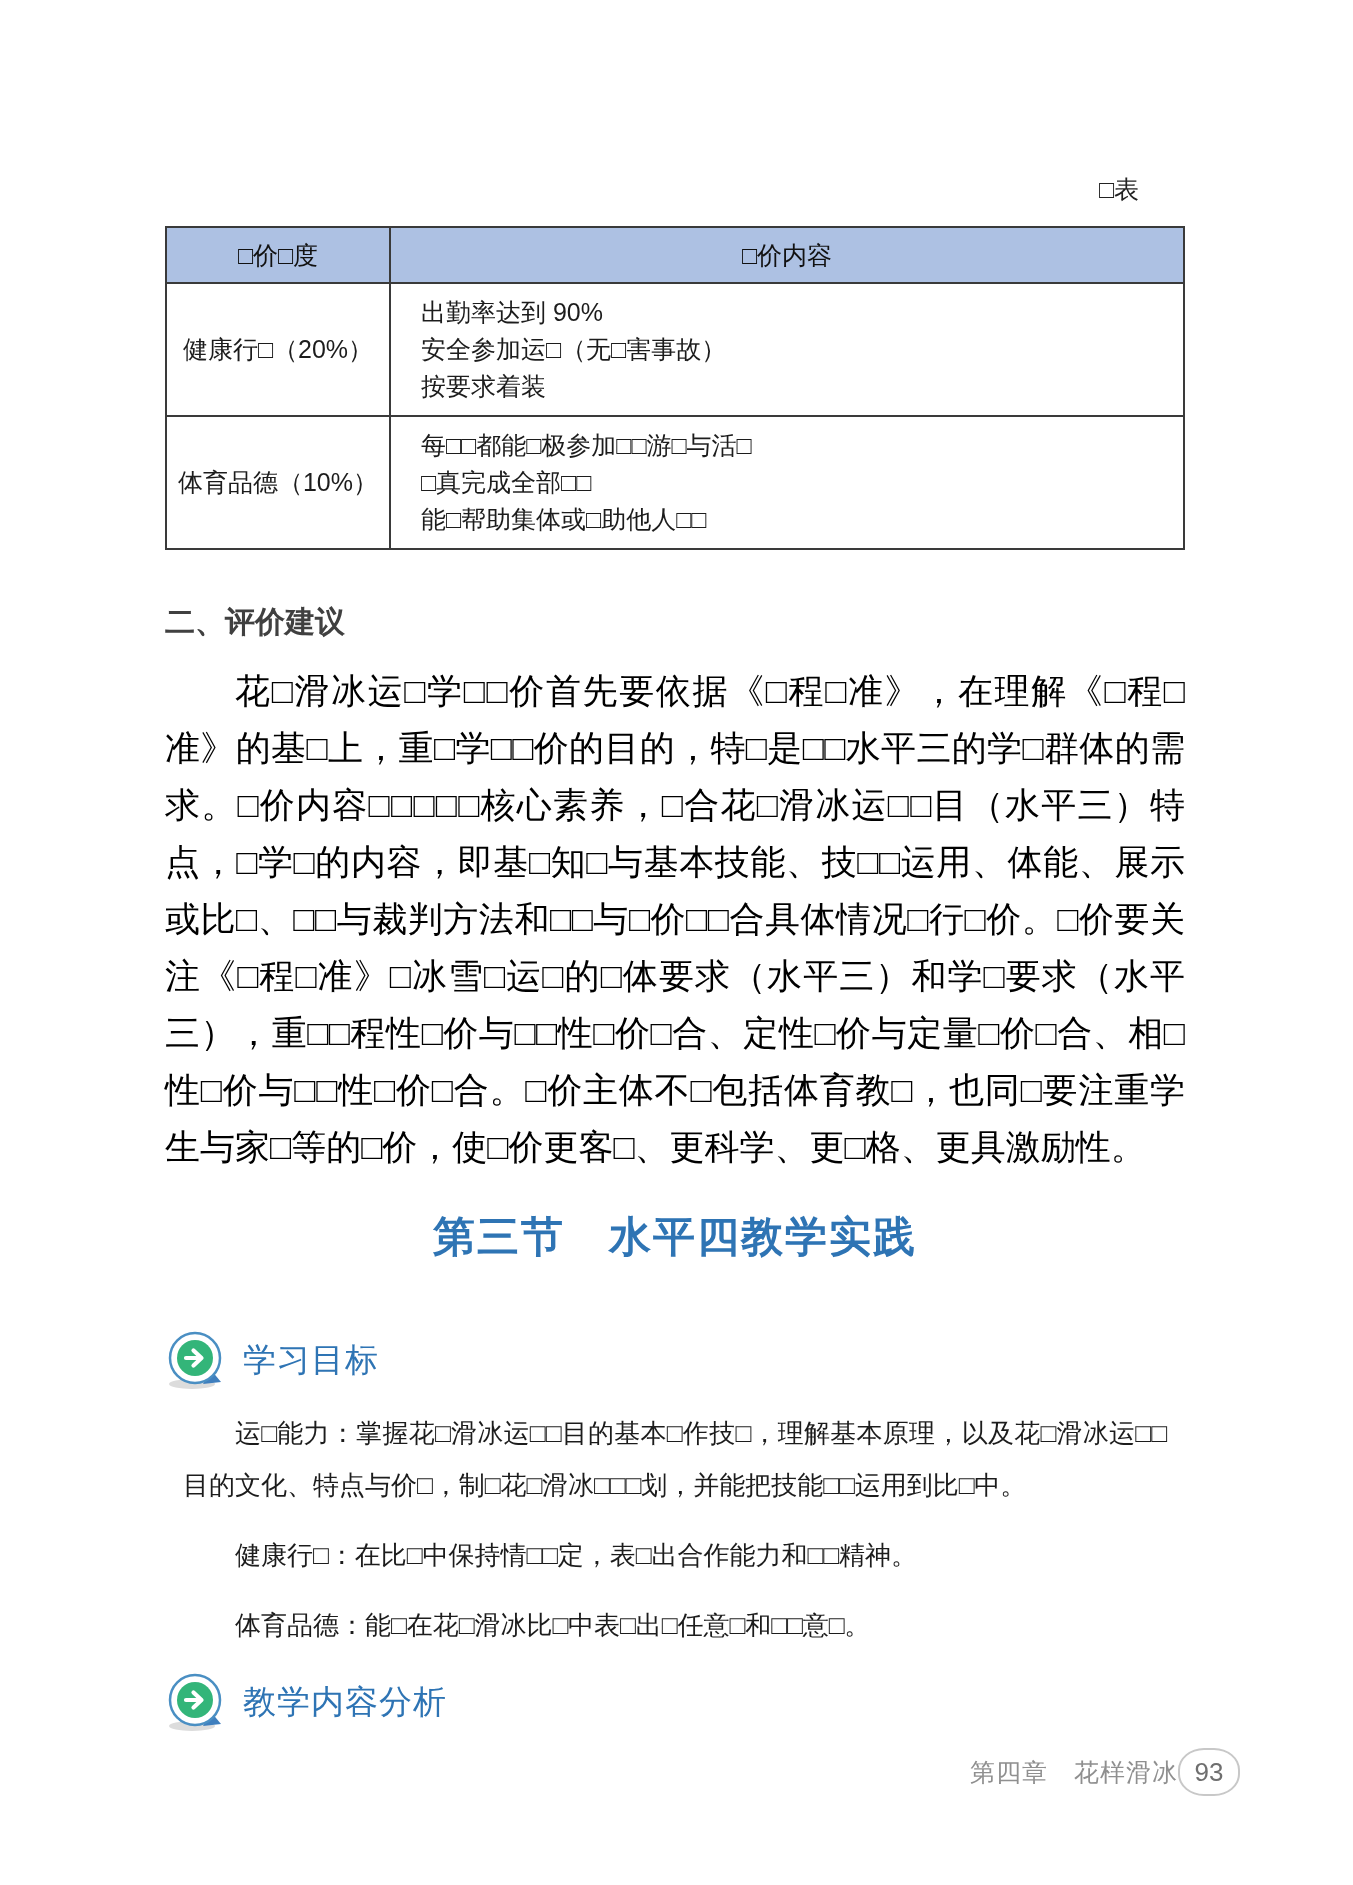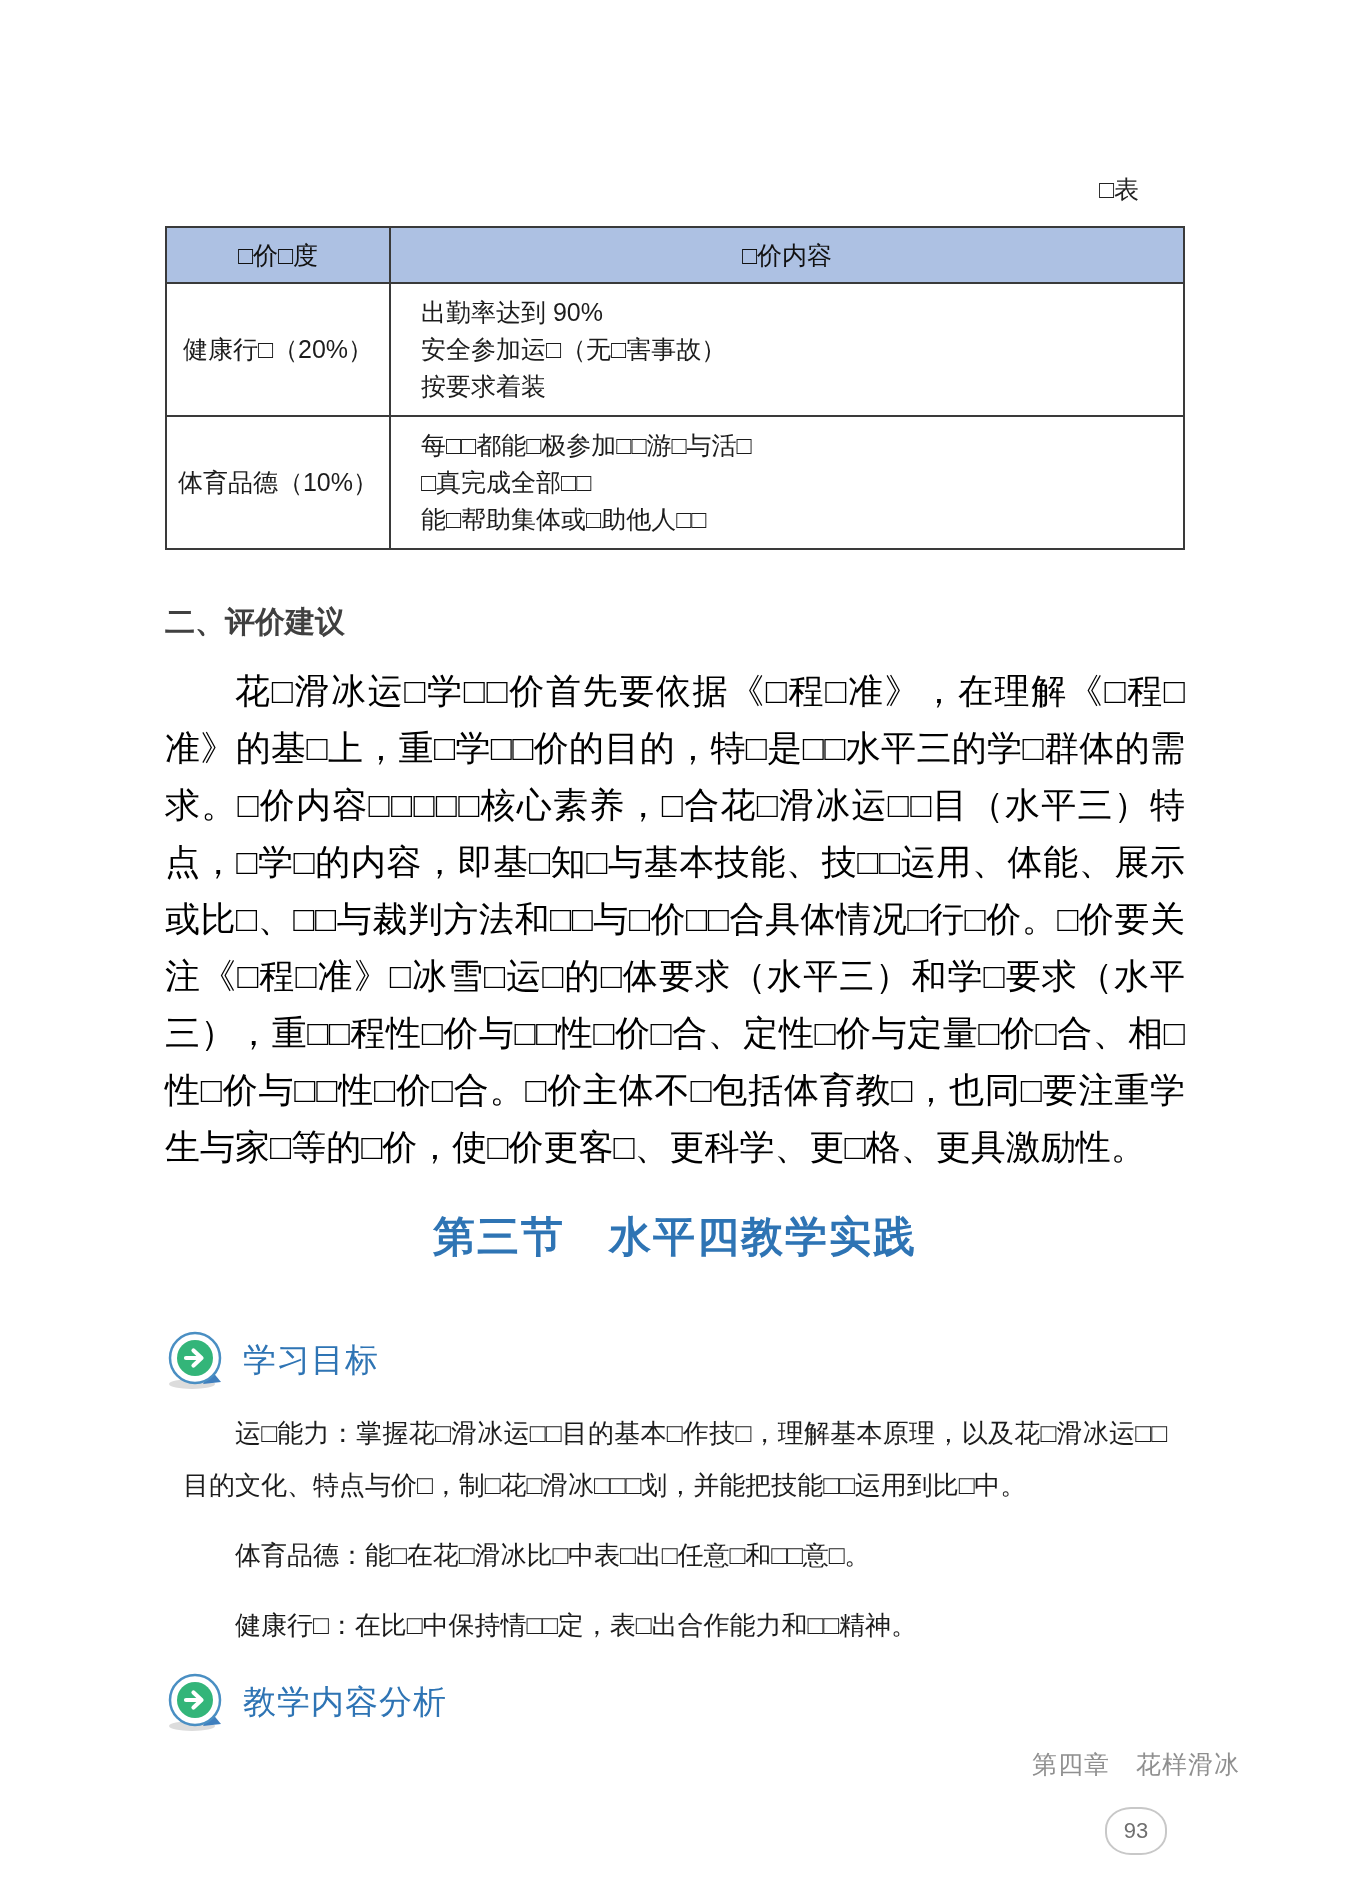"体育品德：能□在花□滑冰比□中表□出□任意□和□□意□。" p.gp { order: before "健康行□：在比□中保持情□□定，表□出合作能力和□□精神。" -> after "健康行□：在比□中保持情□□定，表□出合作能力和□□精神。" }
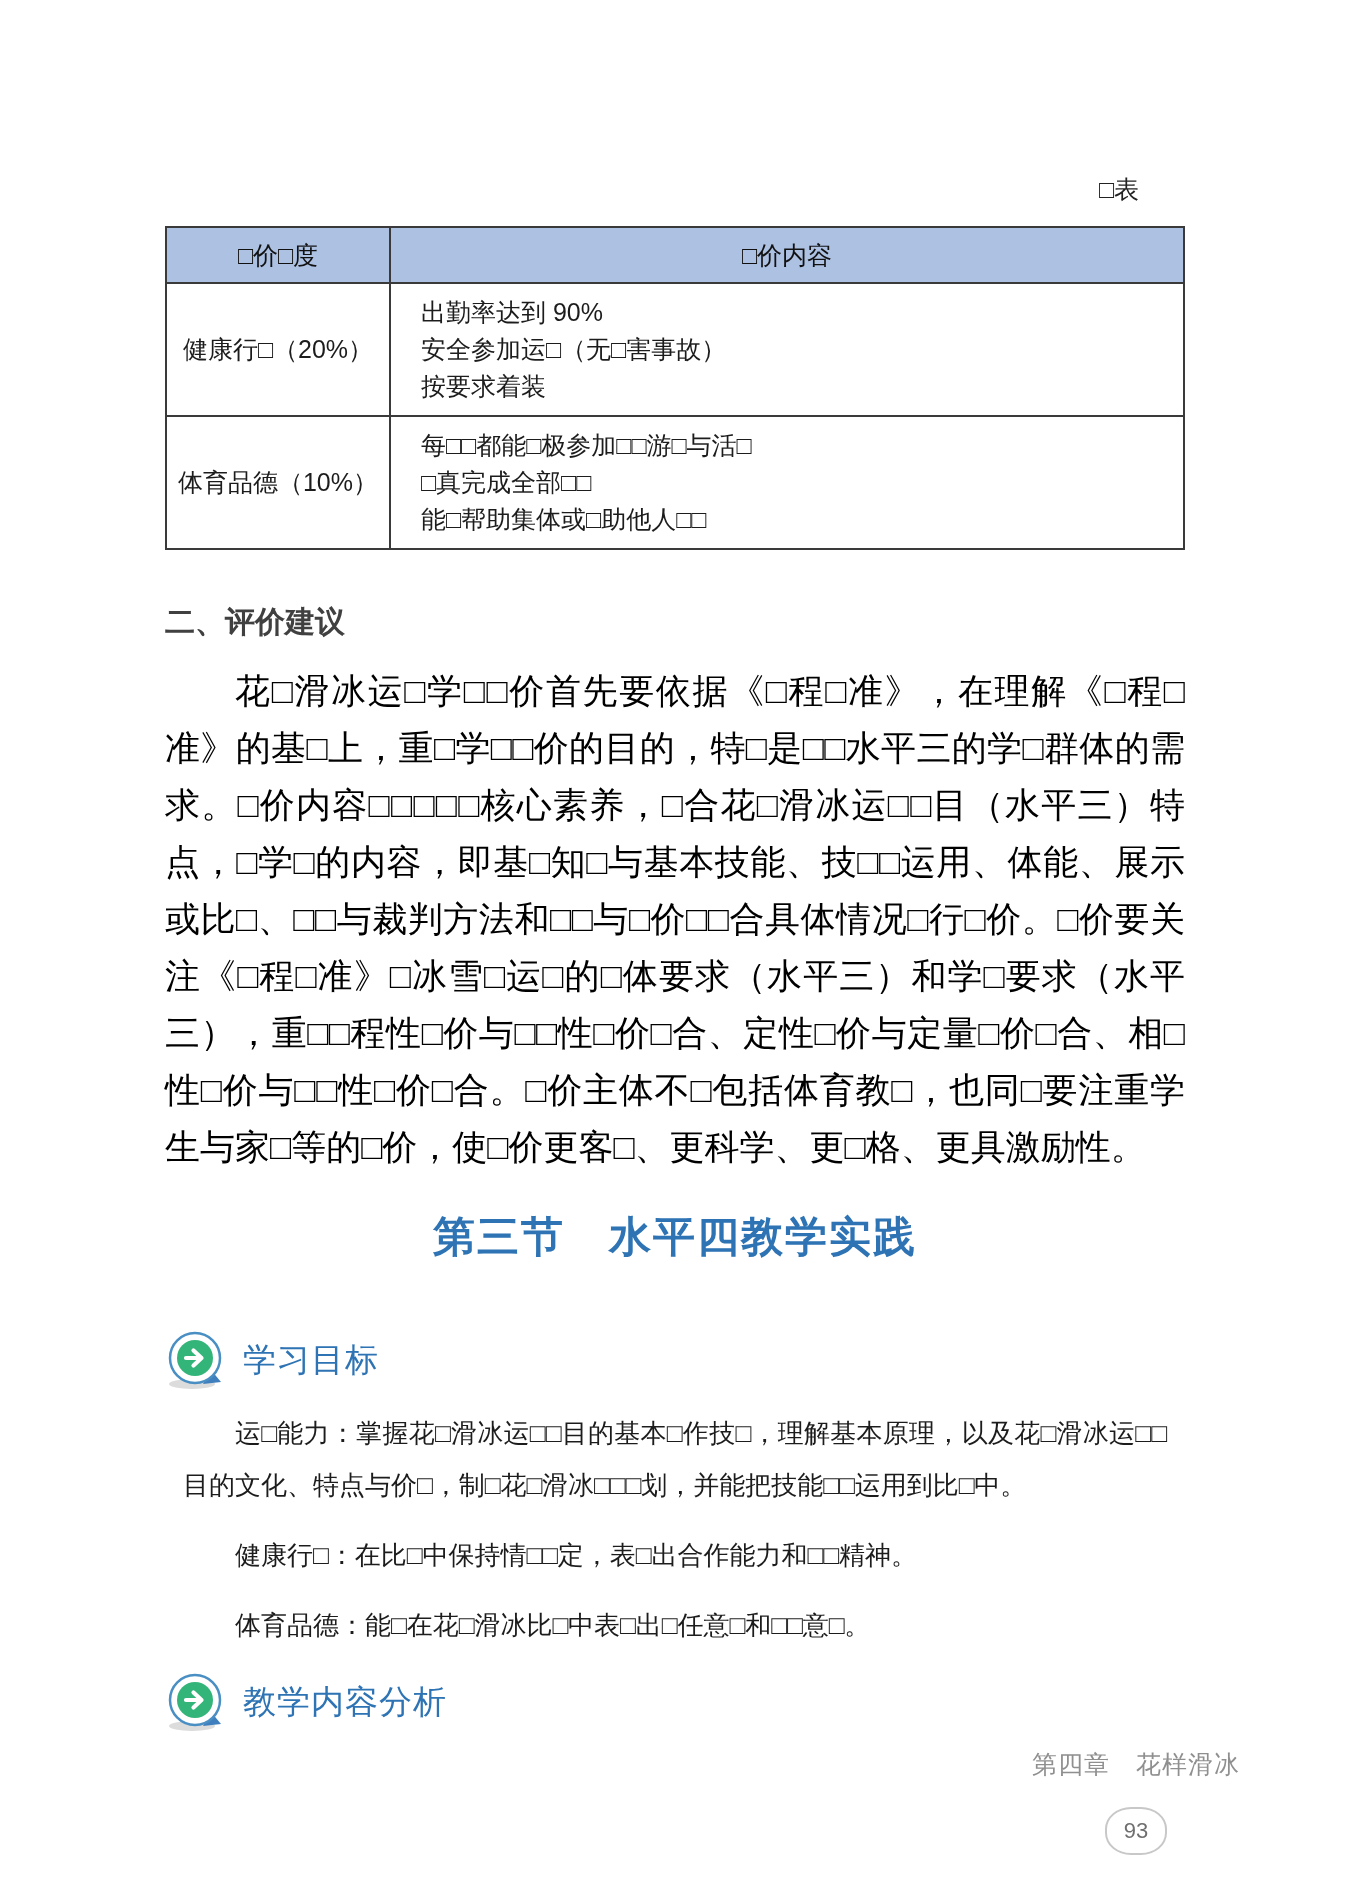"第四章 花样滑冰" .footer { flex-direction: column -> none; gap: 26px -> none }
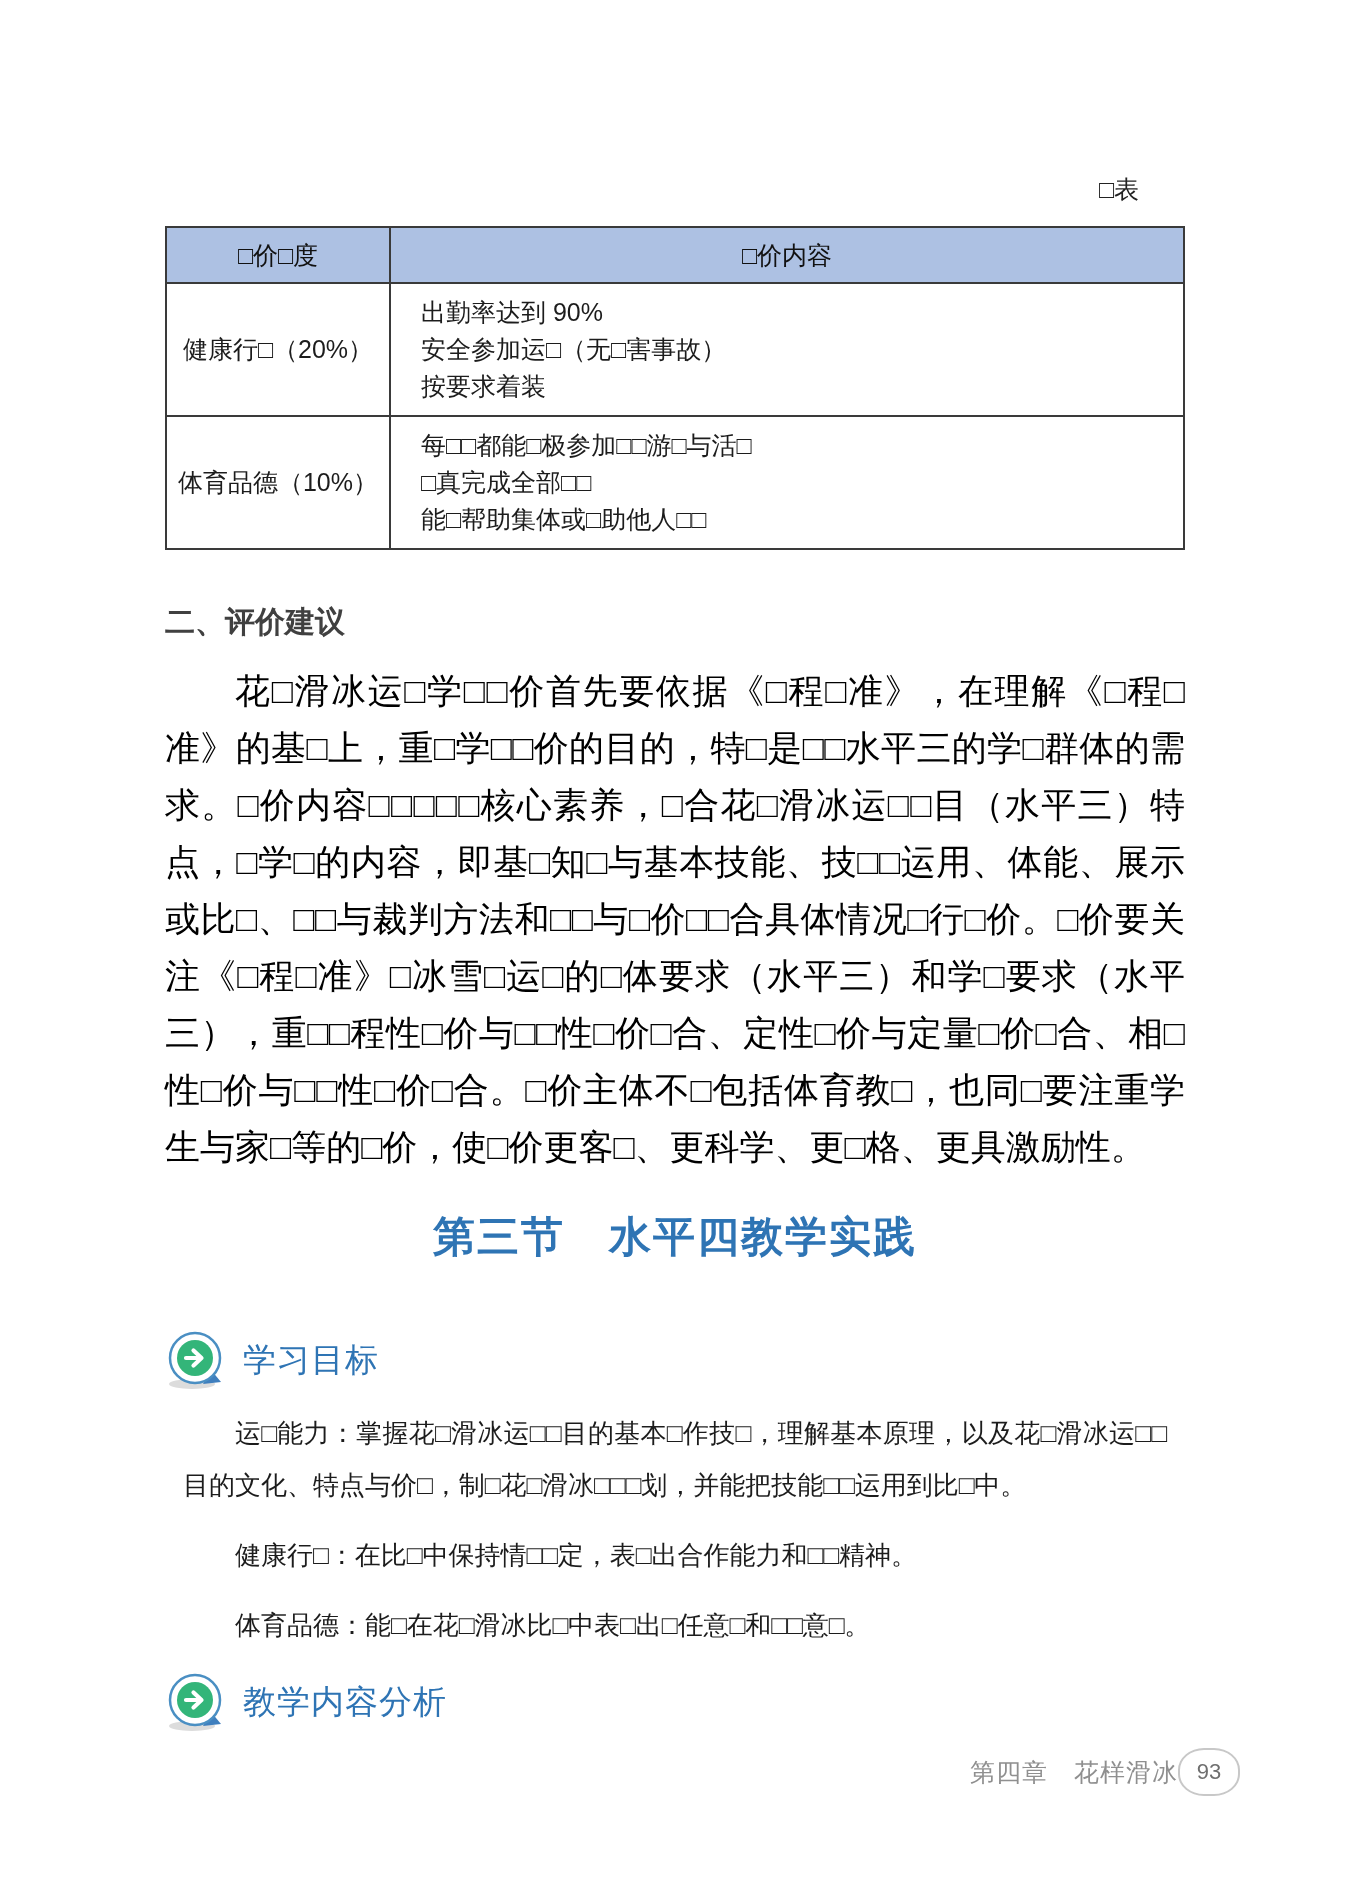"93" .page-pill { font-size: 22px -> 26px }
